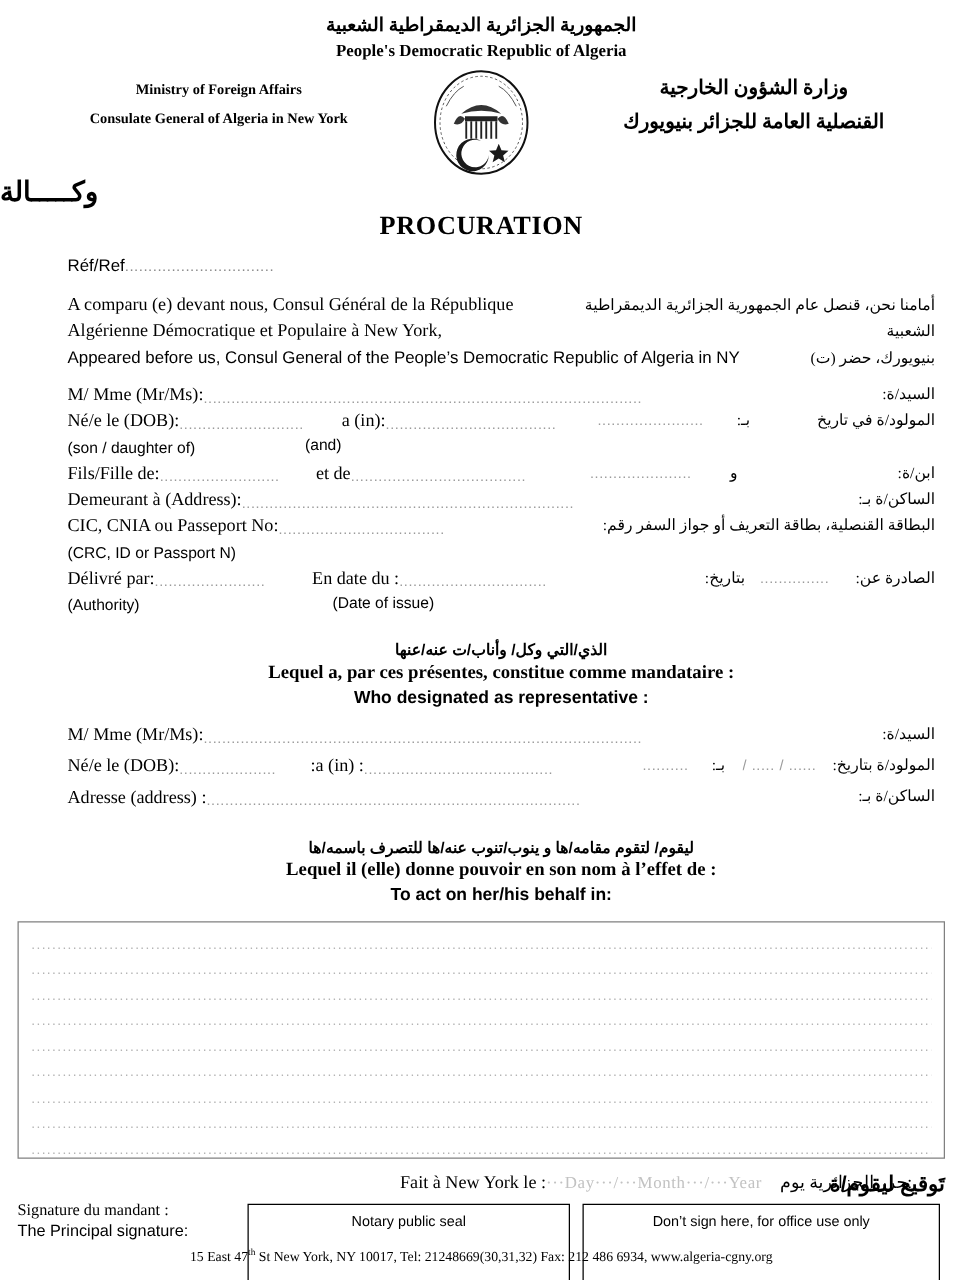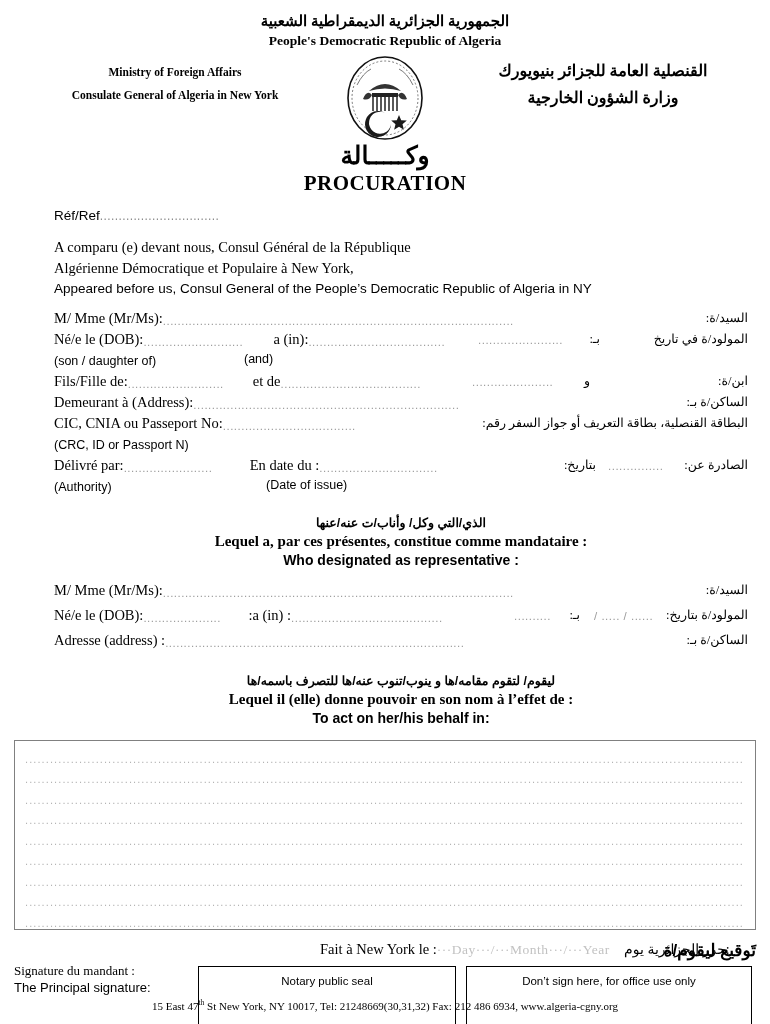"القنصلية العامة للجزائر بنيويورك" div { order: before "وزارة الشؤون الخارجية" -> after "وزارة الشؤون الخارجية" }
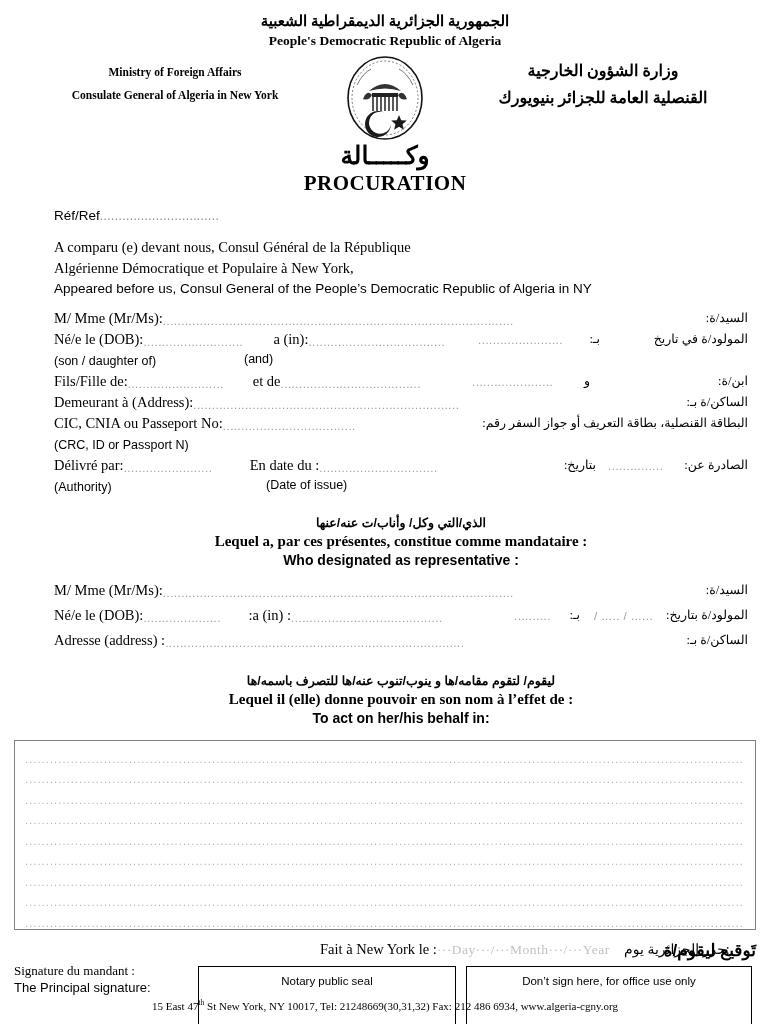"وكـــــالة" .title-ar { font-size: 25px -> 22px; text-align: center -> left }
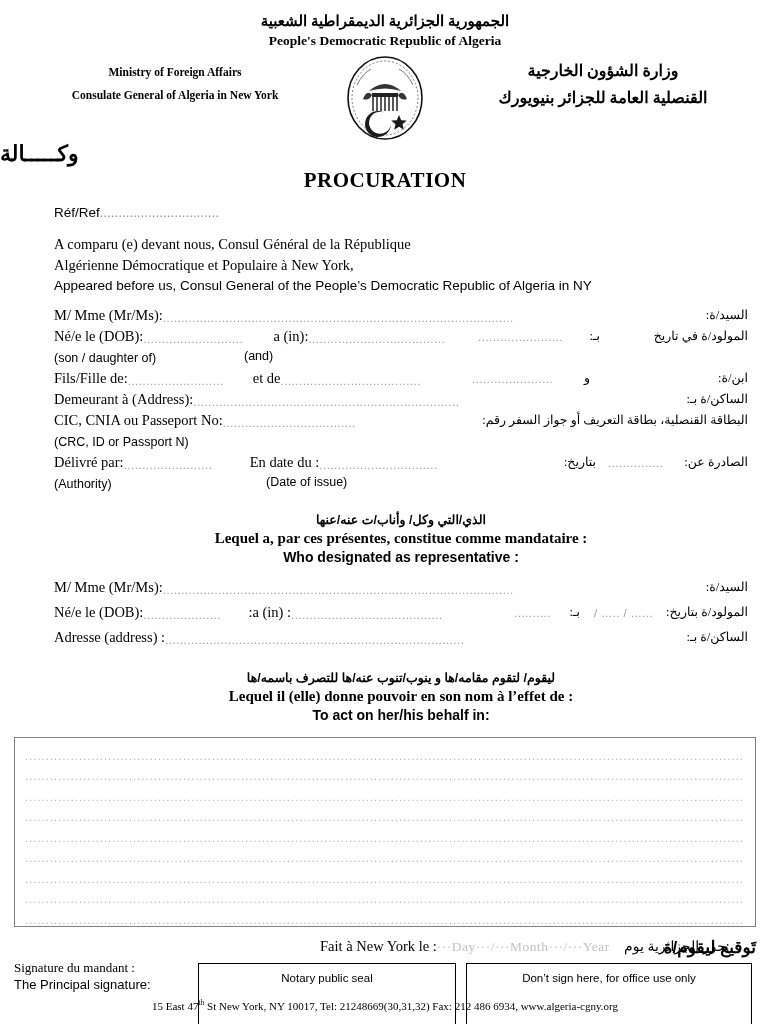"أمامنا نحن، قنصل عام الجمهورية" div.intro-ar { html: none -> <div> <div>أمامنا نحن، قنصل عام الجمهورية الجزائرية الديمقراطية الشعبية</div> <div>بنيويورك، حضر (ت)</div> </div> }
